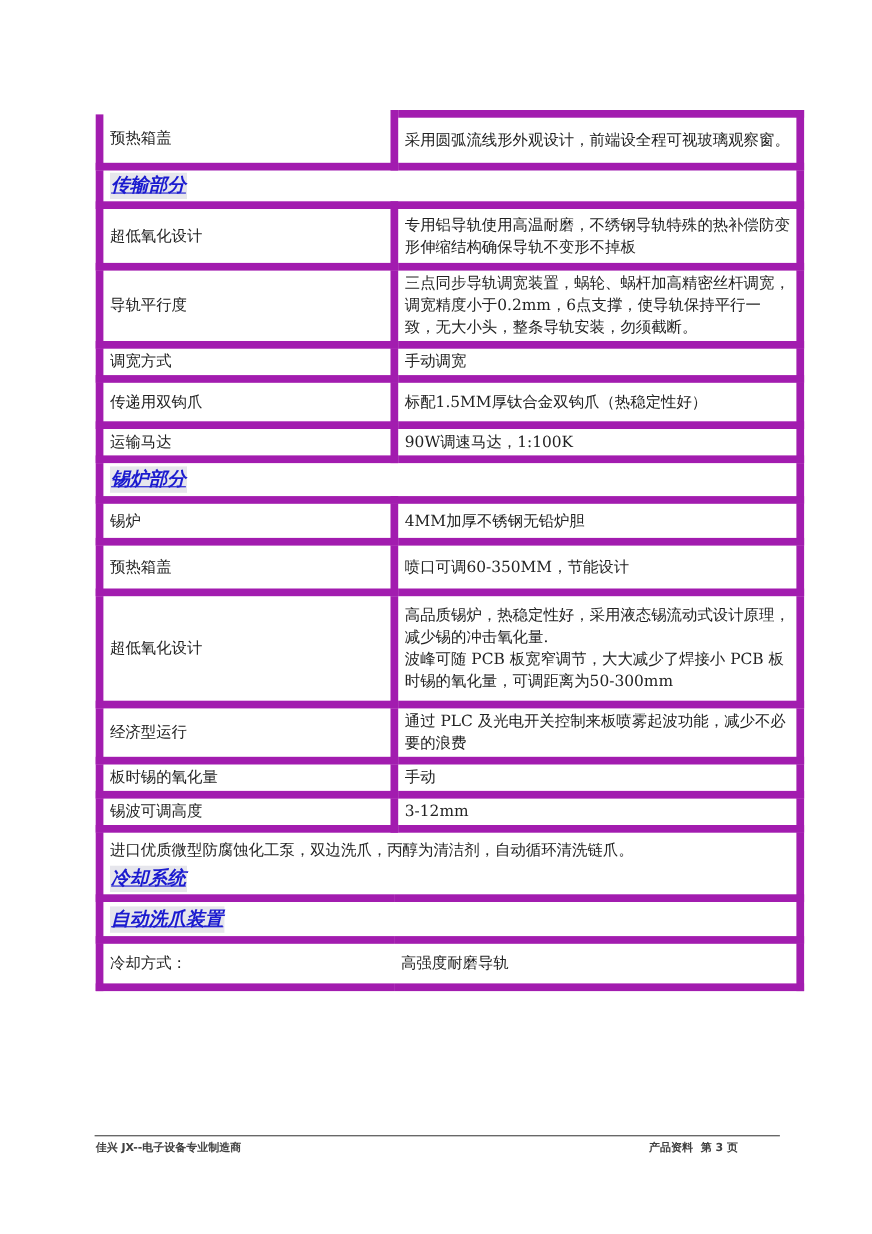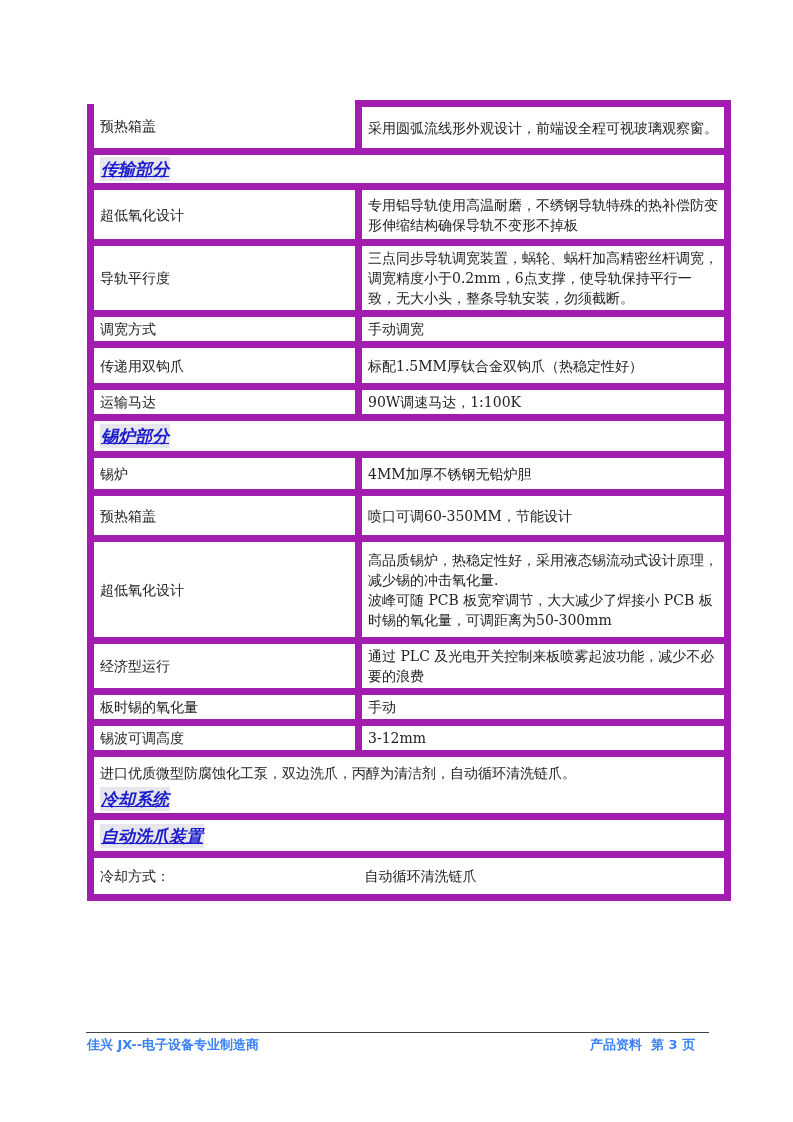"自动循环清洗链爪" td.value { text: 自动循环清洗链爪 -> 高强度耐磨导轨 }
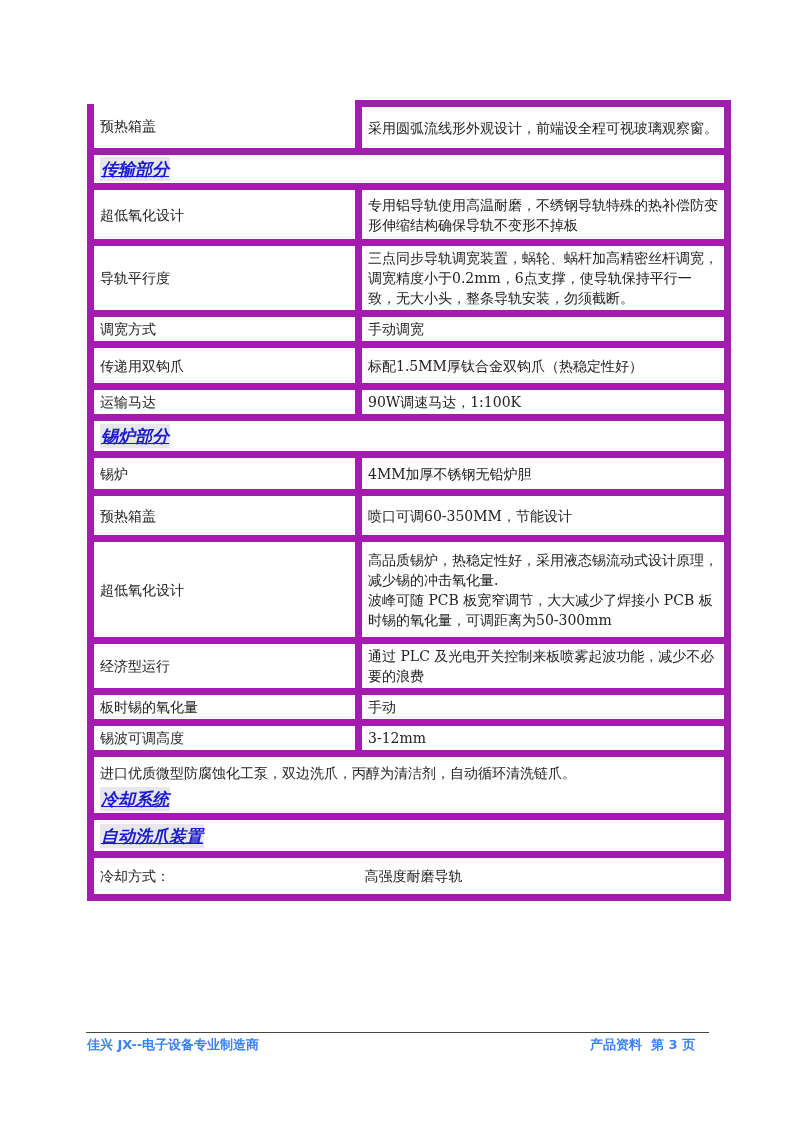"佳兴 JX--电子设备专业制造商" .footer-left, .footer-right { color: #3b82f6 -> #404040; font-size: 13px -> 10px }
